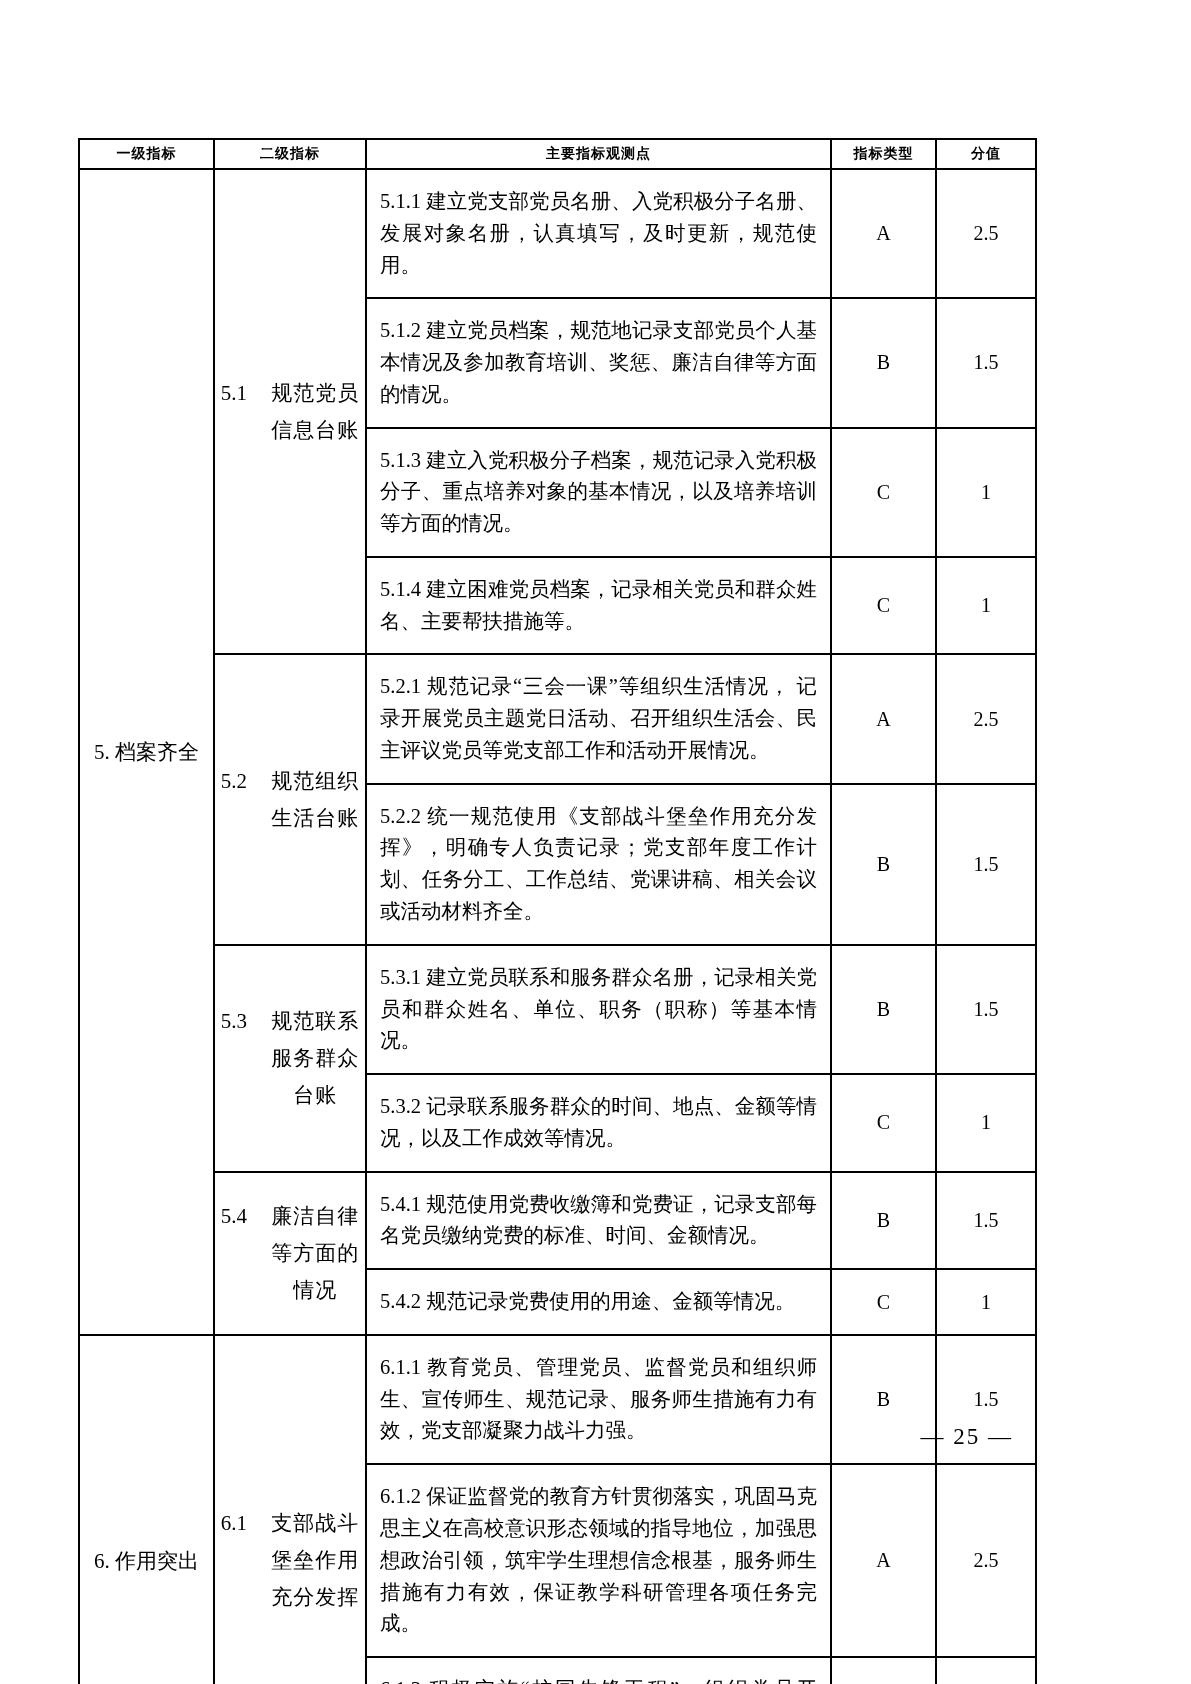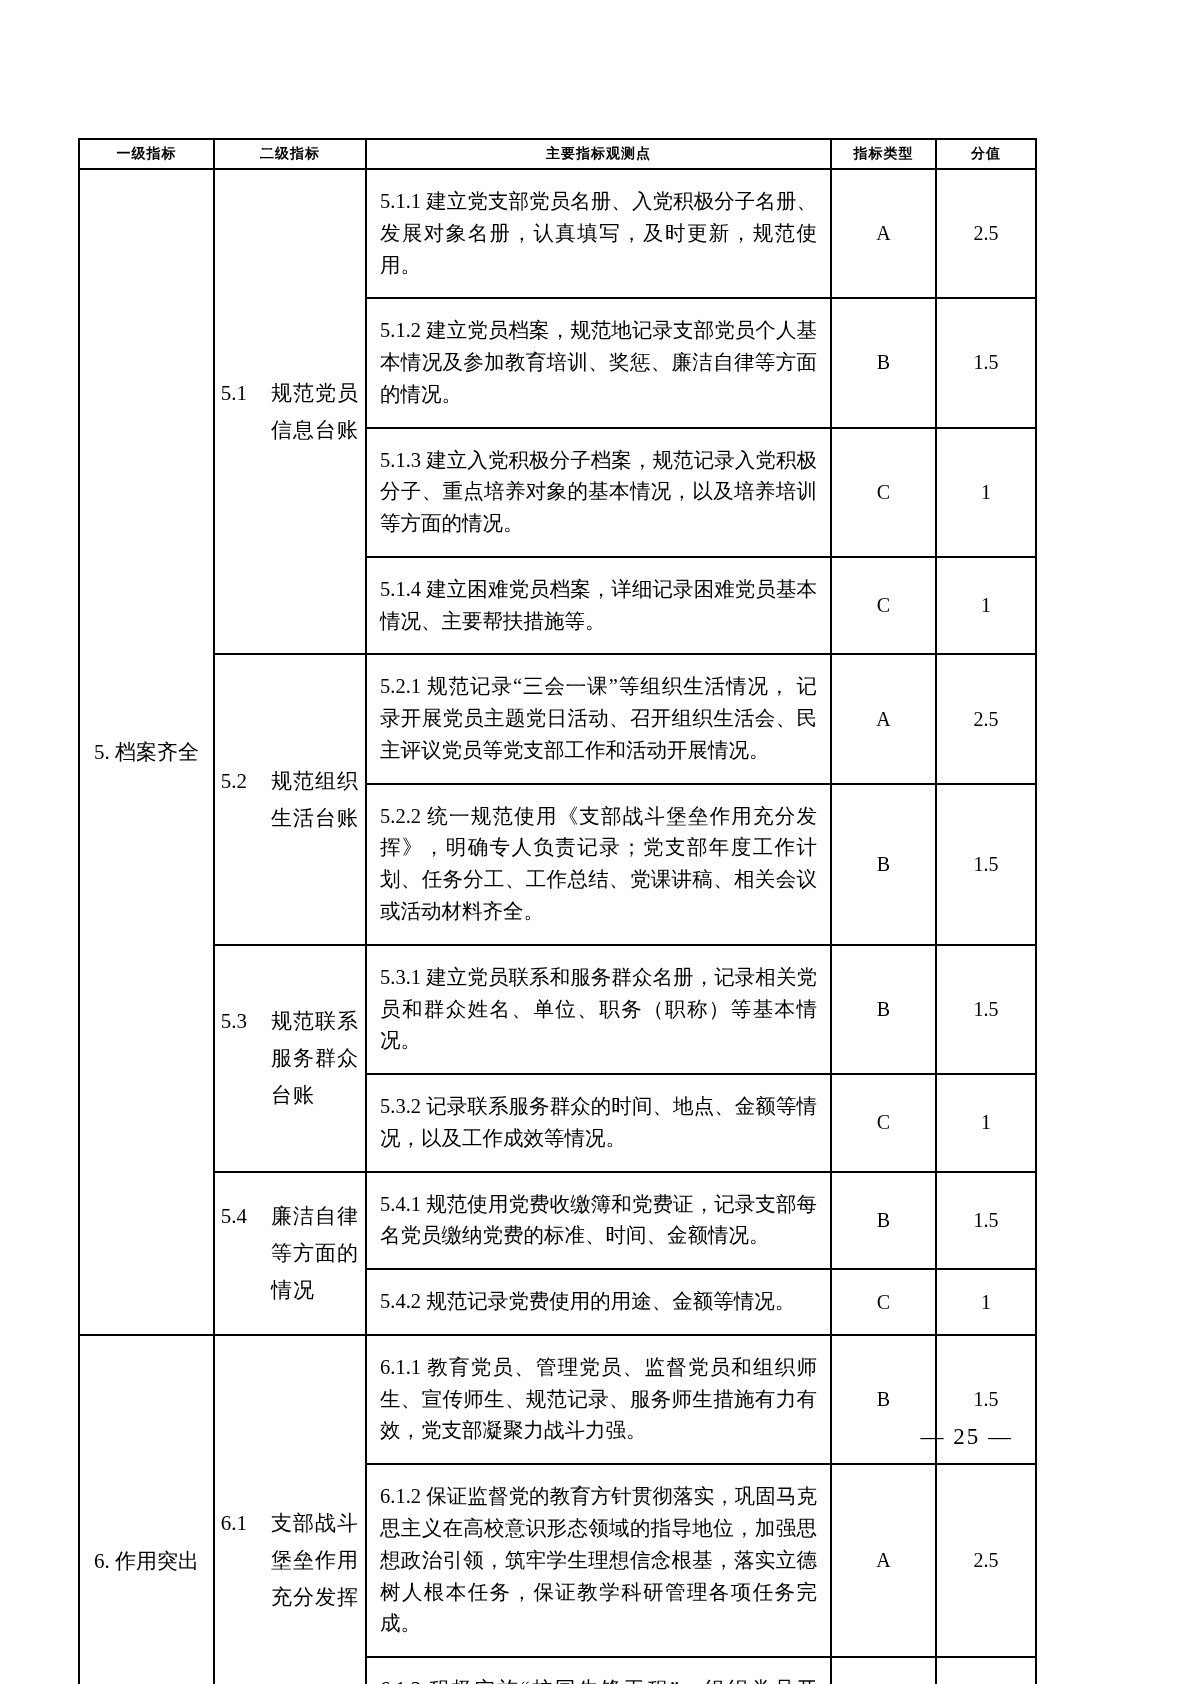"规范党员信息台账" .lv2-text { text-align: none -> center }
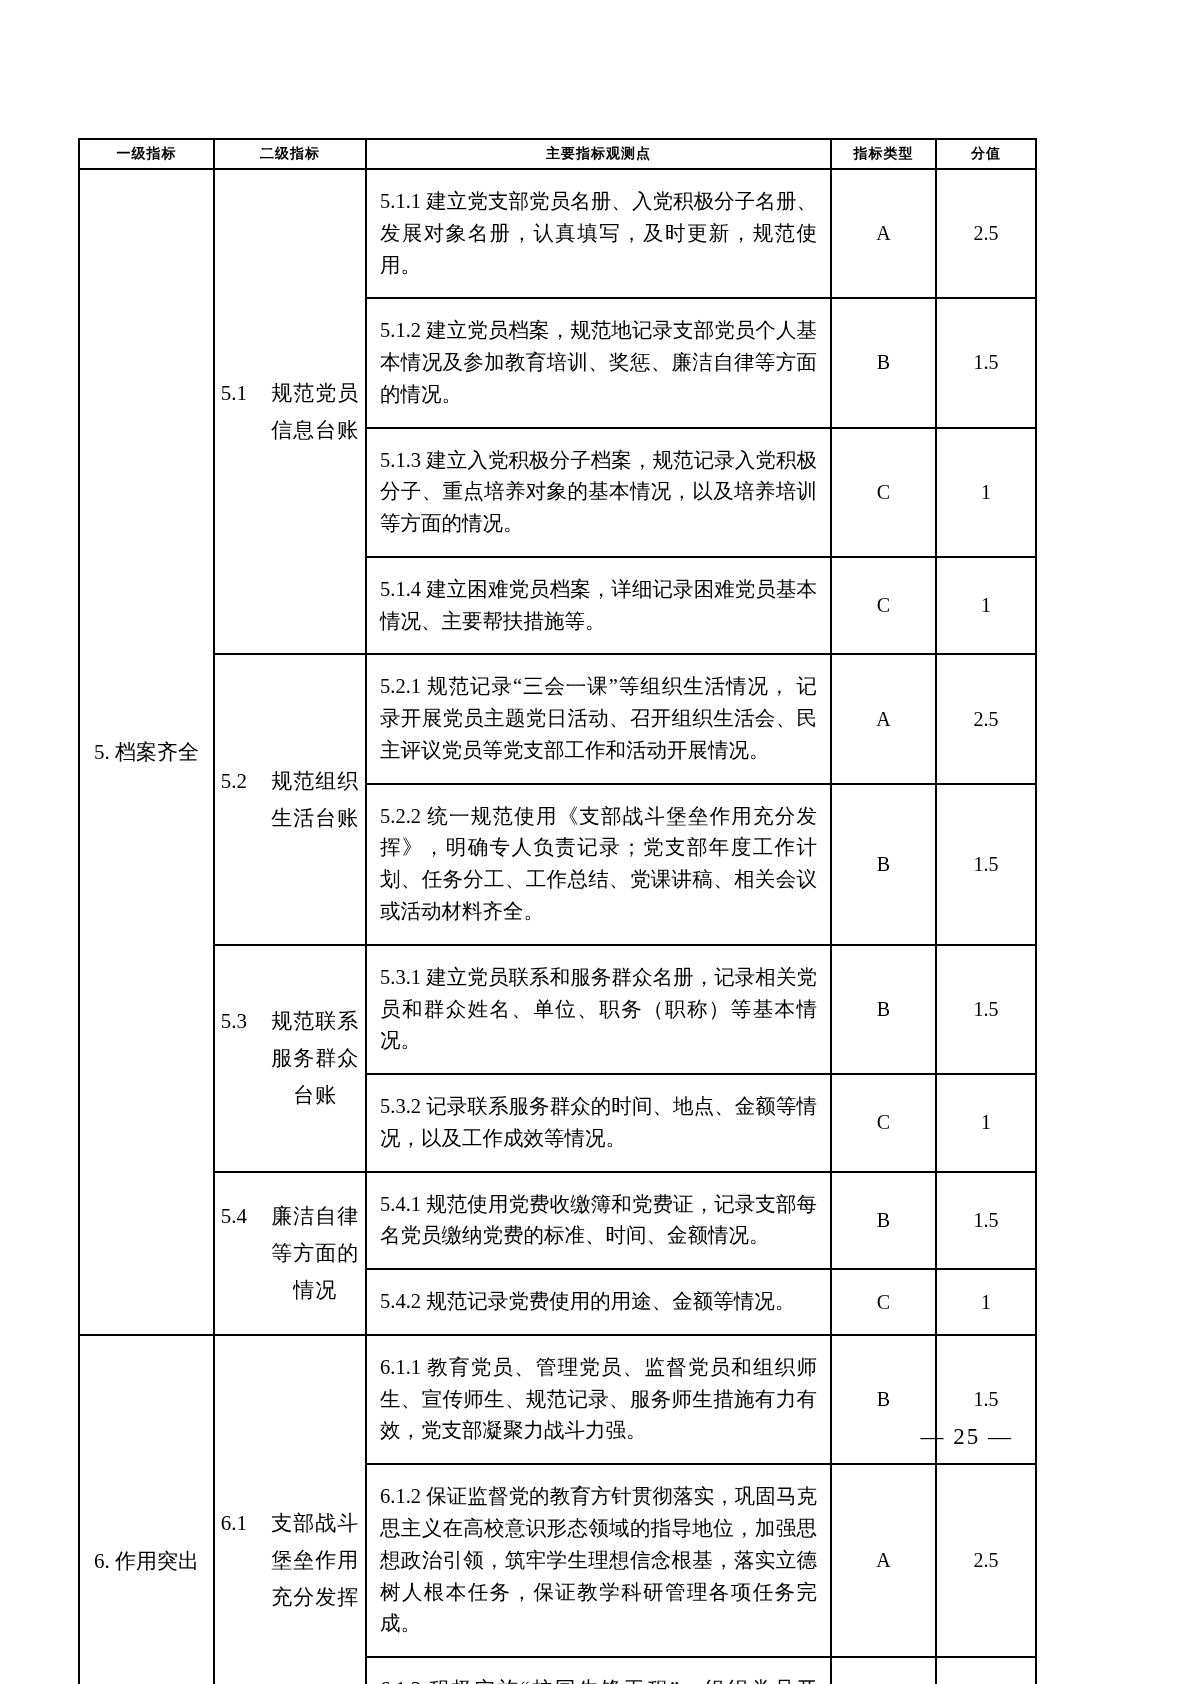"5.1.4 建立困难党员档案，详细记录困难党员基本情况、主要帮扶措施等。" td.col-obs { text: 详细记录困难党员基本情况 -> 记录相关党员和群众姓名 }
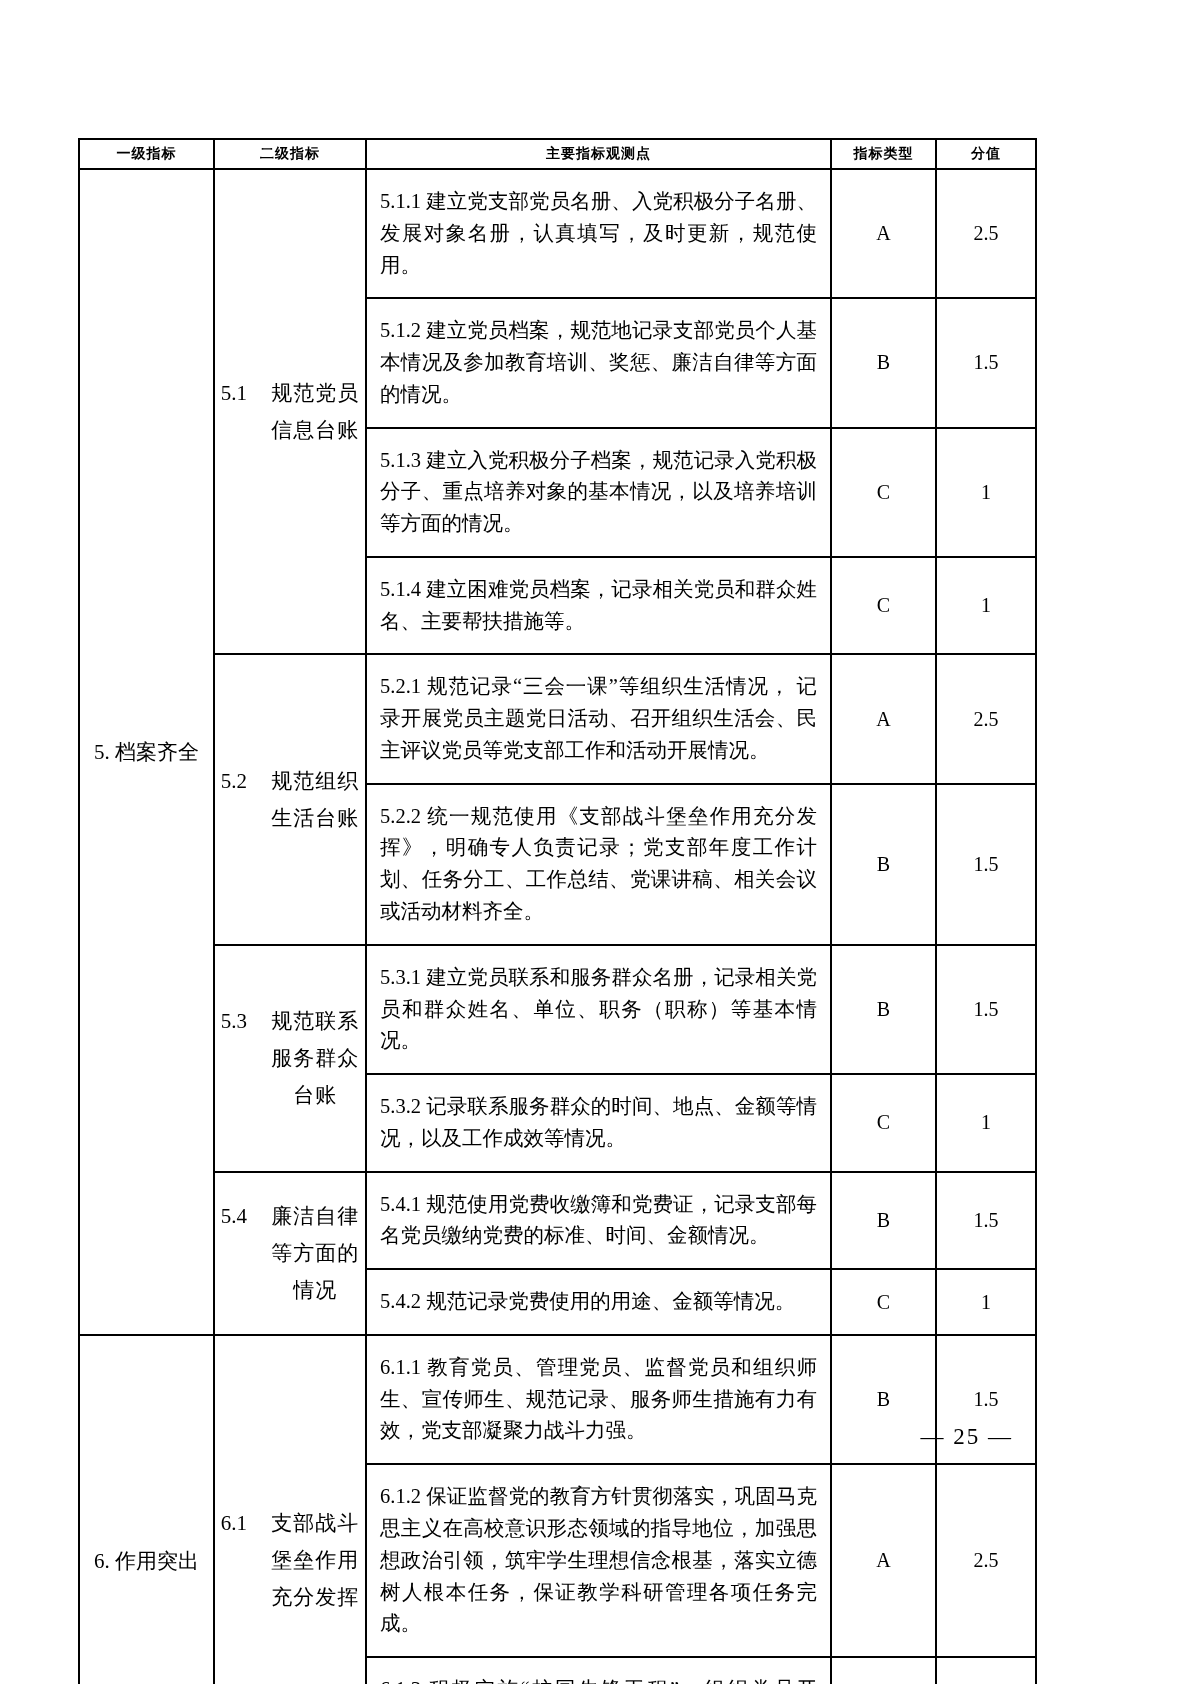"6.1.2" td.col-obs { text: 落实立德树人根本任务 -> 服务师生措施有力有效 }
